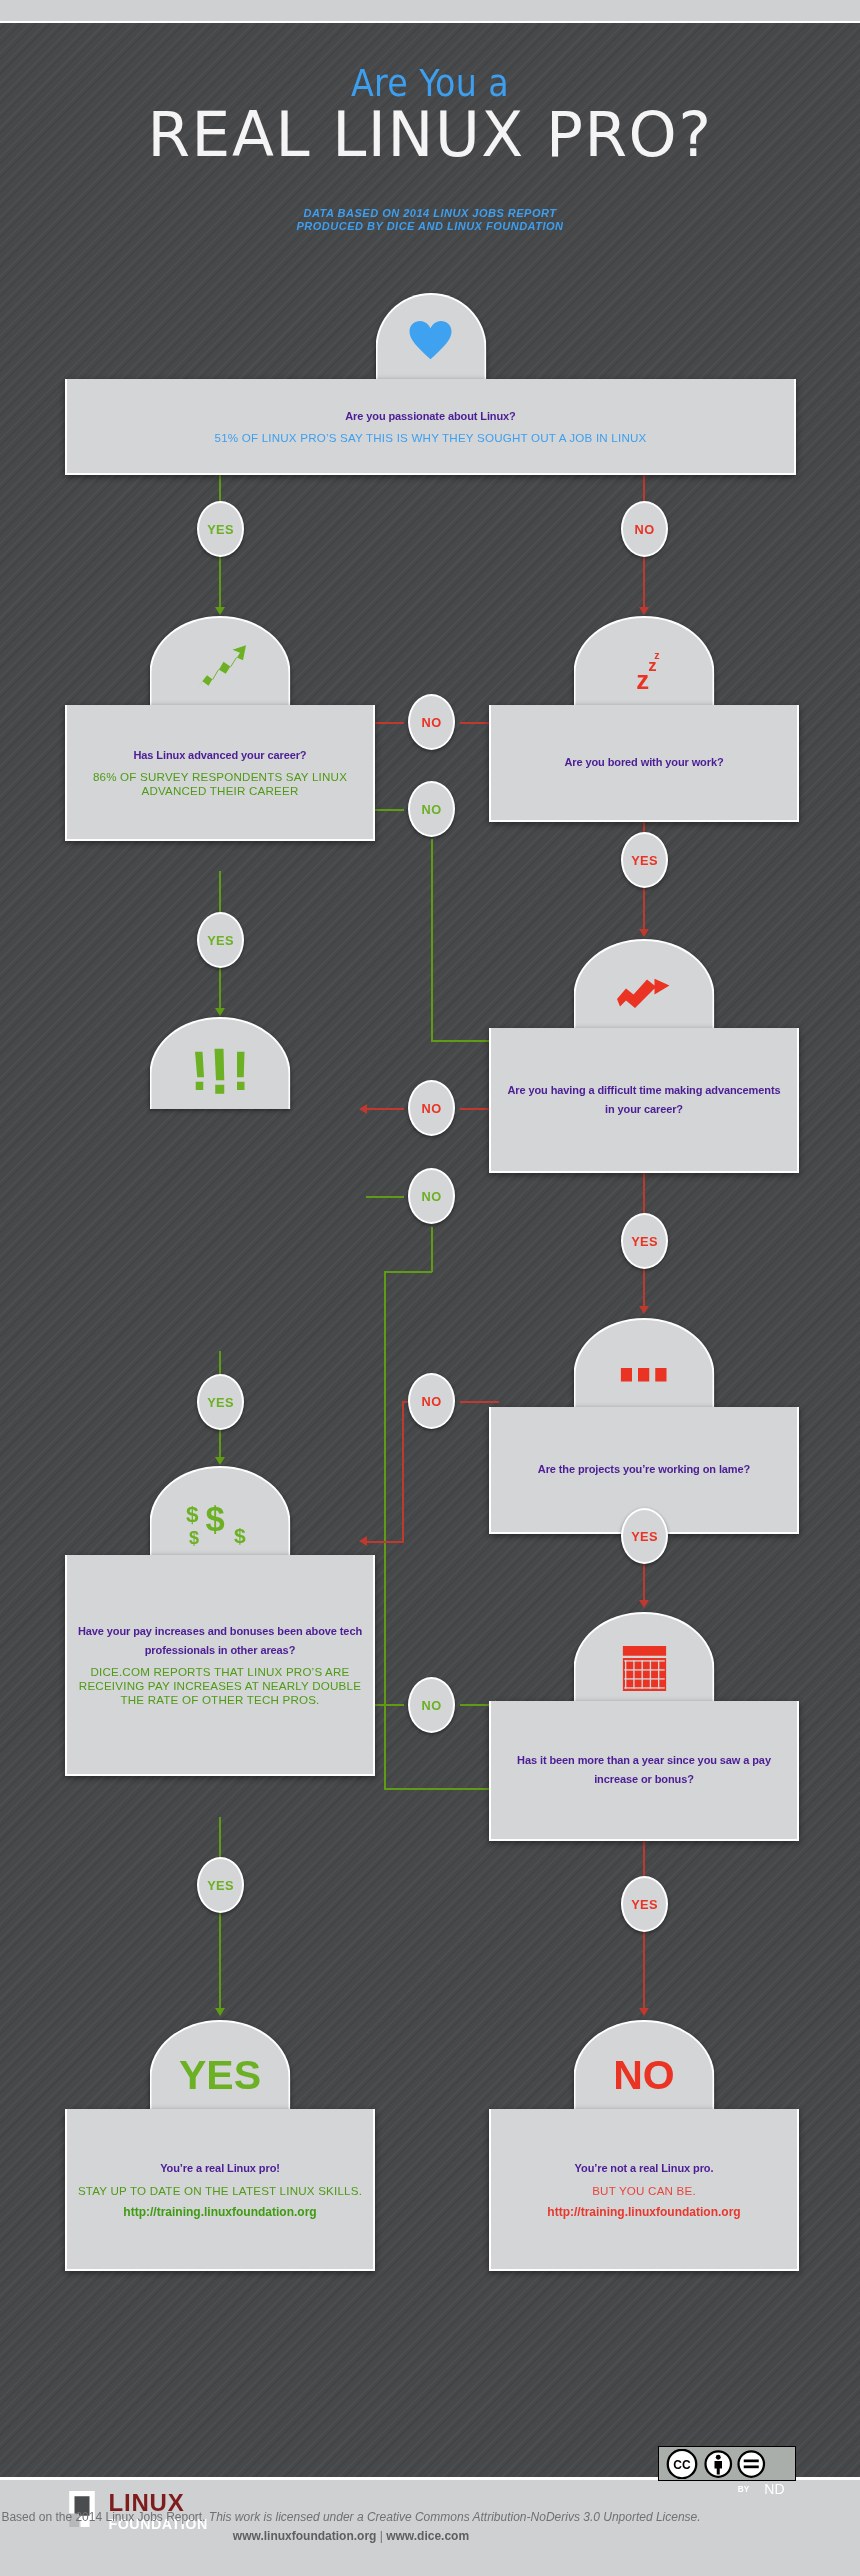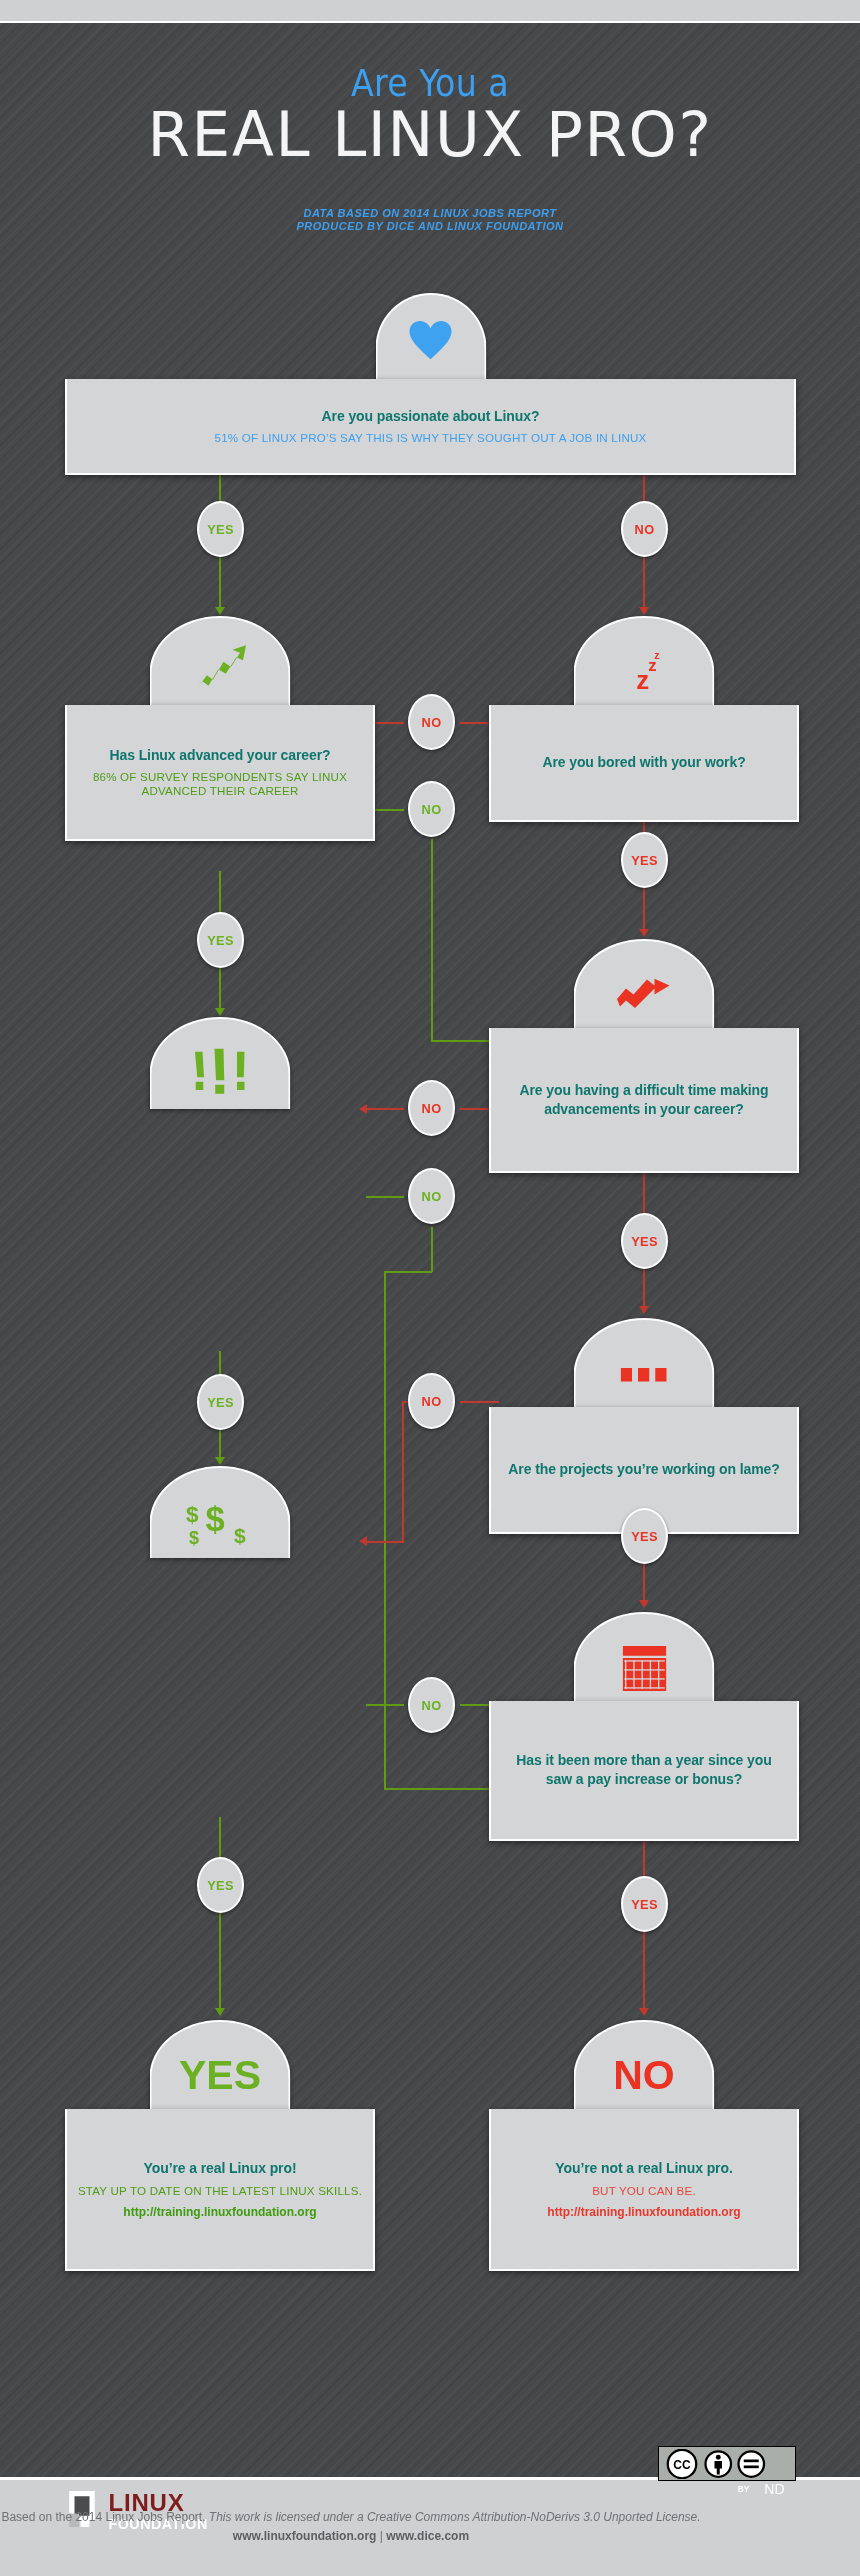"Are you passionate about Linux?" .qtitle { color: #0f766e -> #4c1d95; font-size: 14px -> 11px }
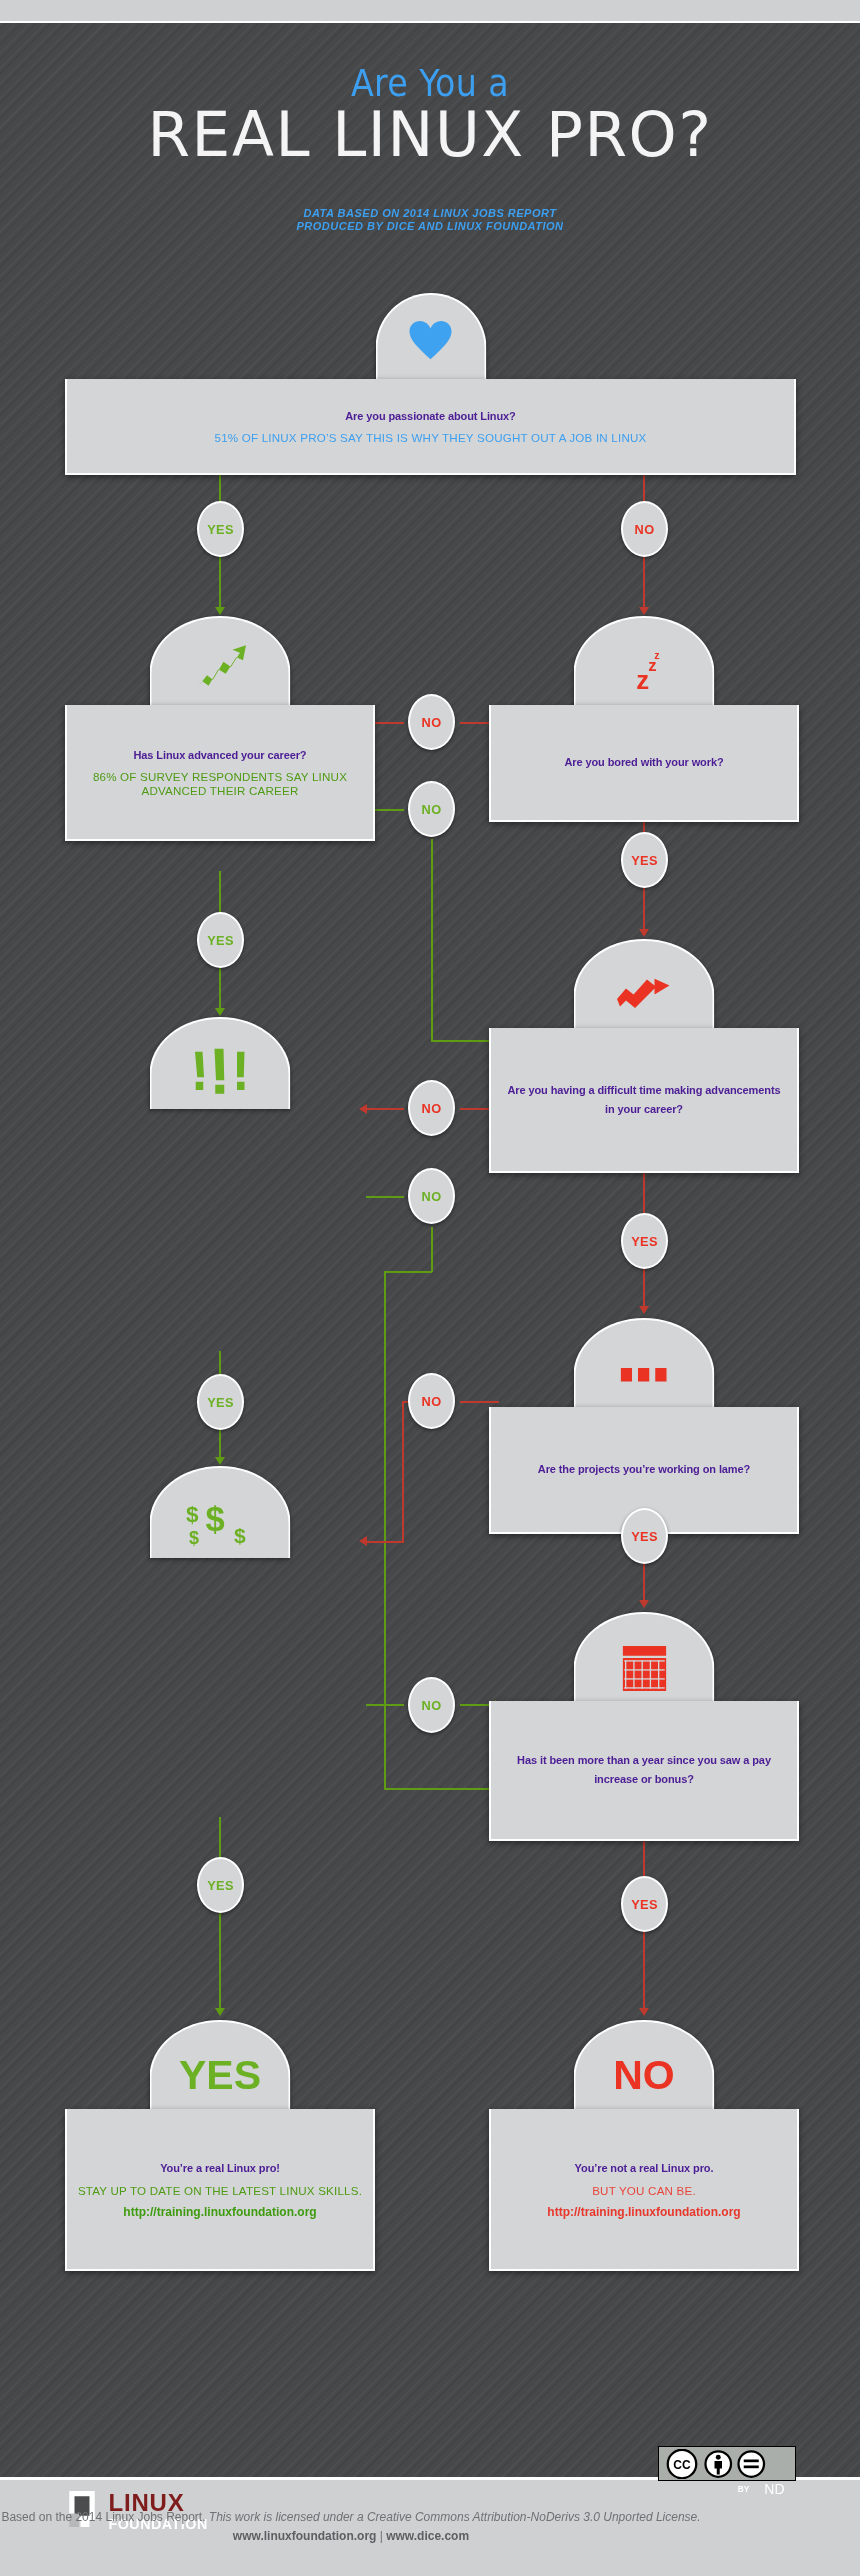"Have your pay increases and" div.boxb { html: none -> <div> <div>Have your pay increases and bonuses been above tech professionals in other areas?</div> <div>DICE.COM REPORTS THAT LINUX PRO’S ARE RECEIVING PAY INCREASES AT NEARLY DOUBLE THE RATE OF OTHER TECH PROS.</div> </div> }
